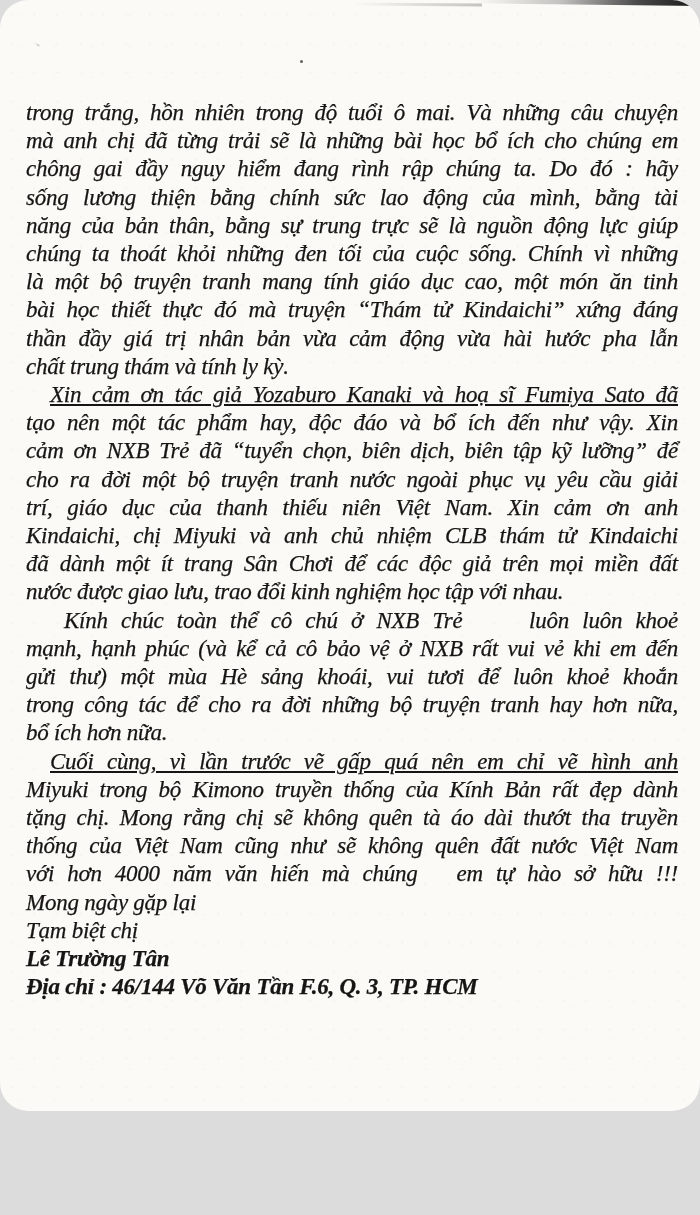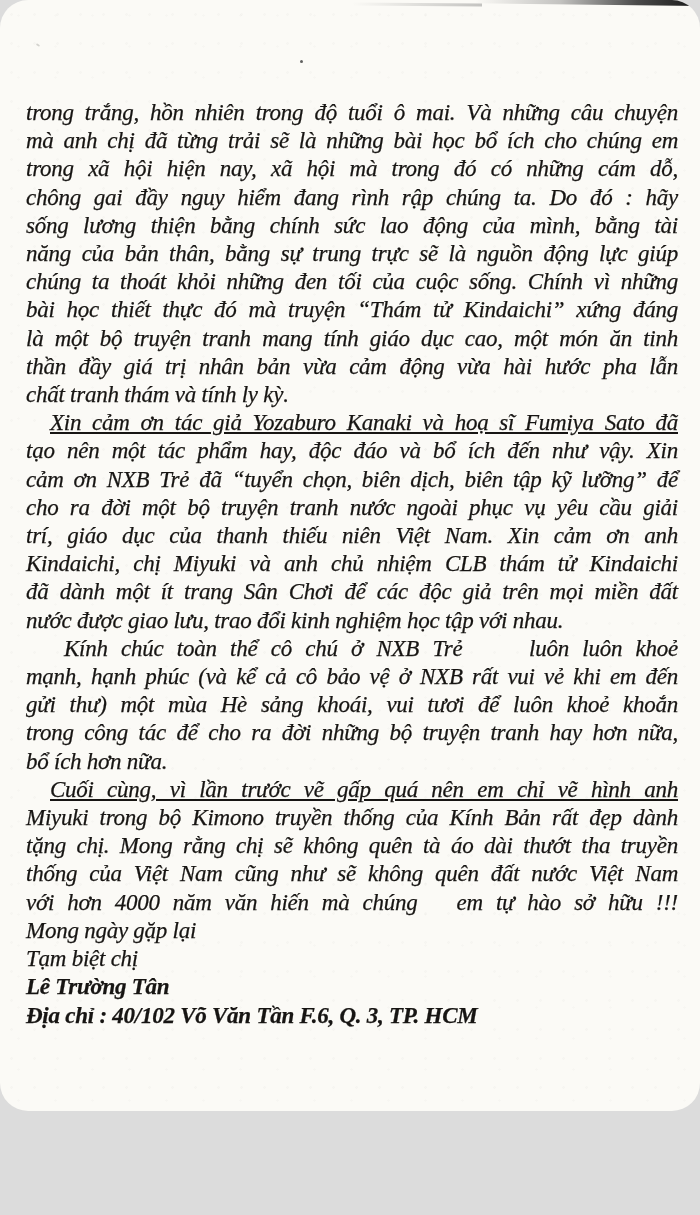"trong xã hội hiện nay," div.line { html: <div>trong xã hội hiện nay, xã hội mà trong đó có những cám dỗ,</div> -> none }
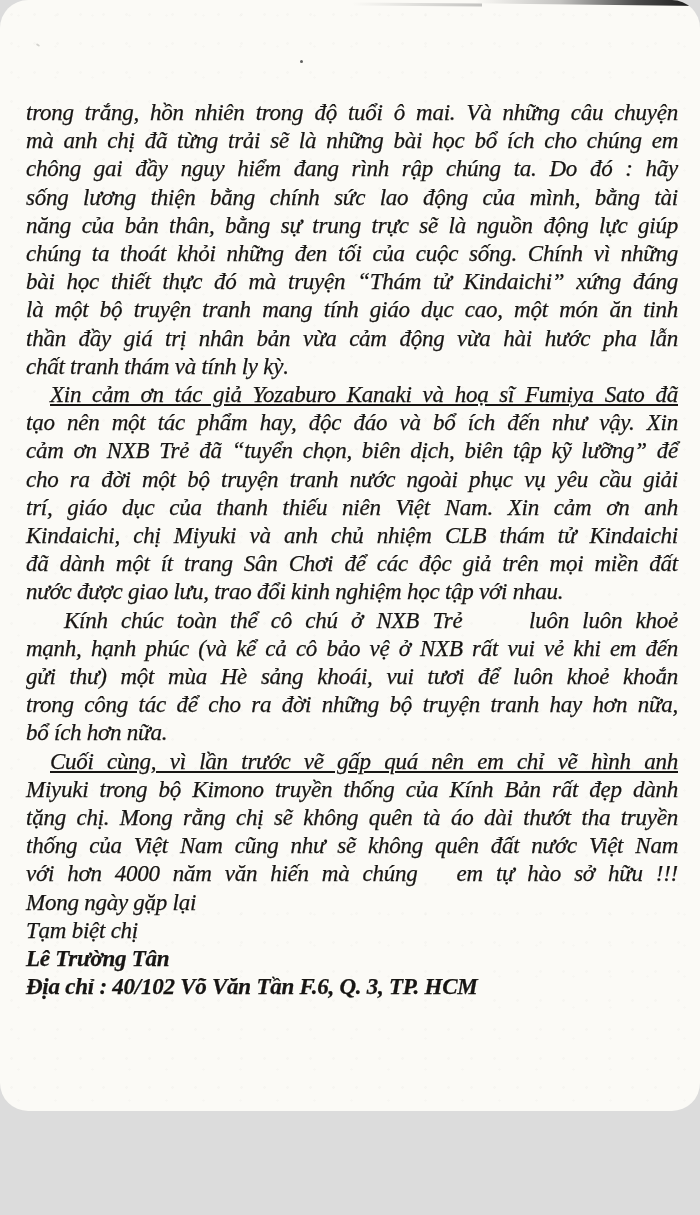"bài học thiết thực đó" div.line { order: before "là một bộ truyện tranh" -> after "là một bộ truyện tranh" }
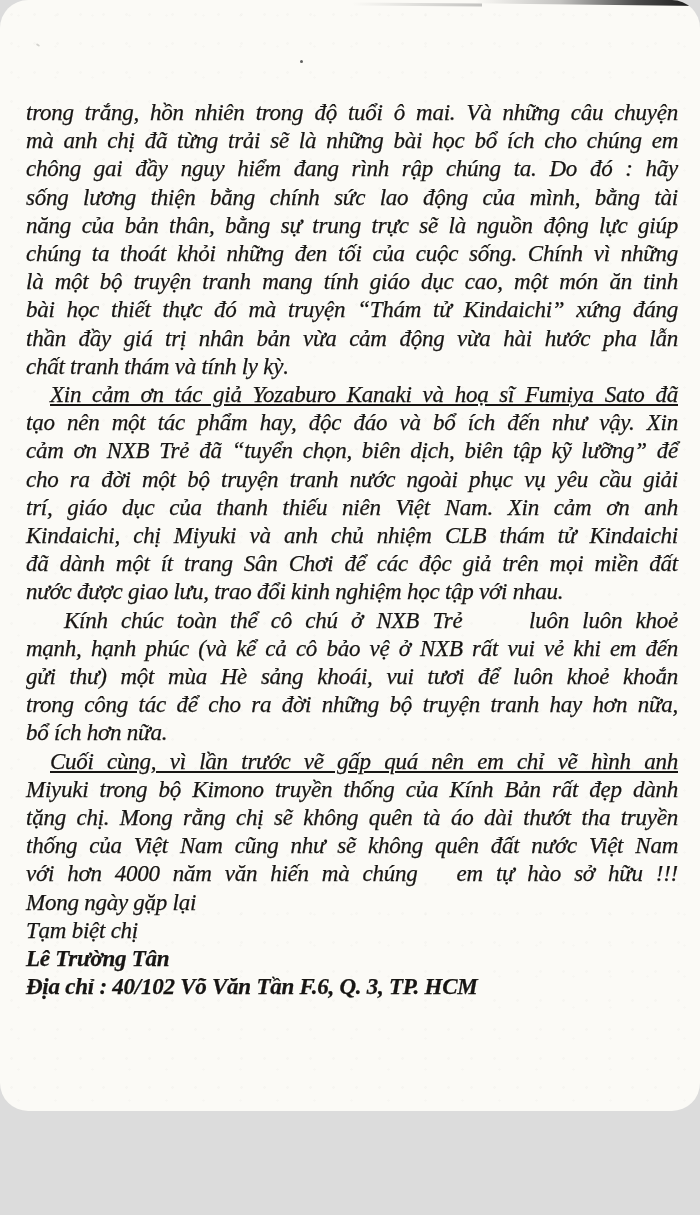"chất tranh thám và tính" div.line { text: tranh -> trung }
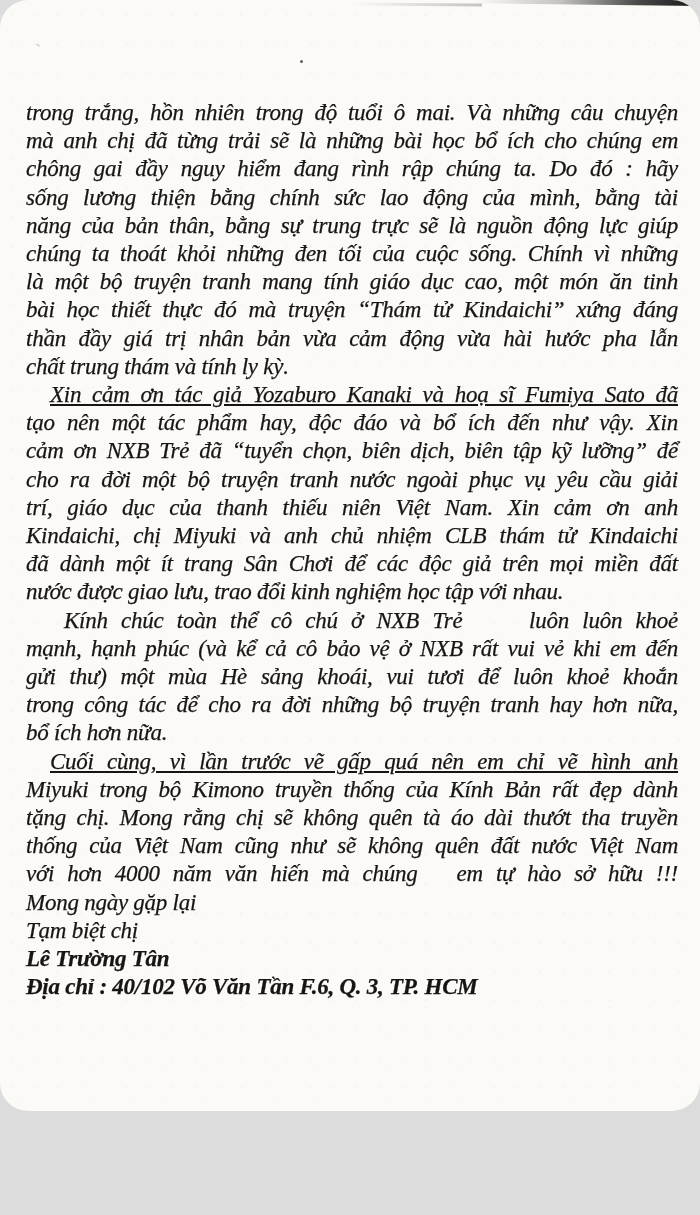"Địa chỉ : 40/102 Võ" div.line { text: 40/102 -> 46/144 }
